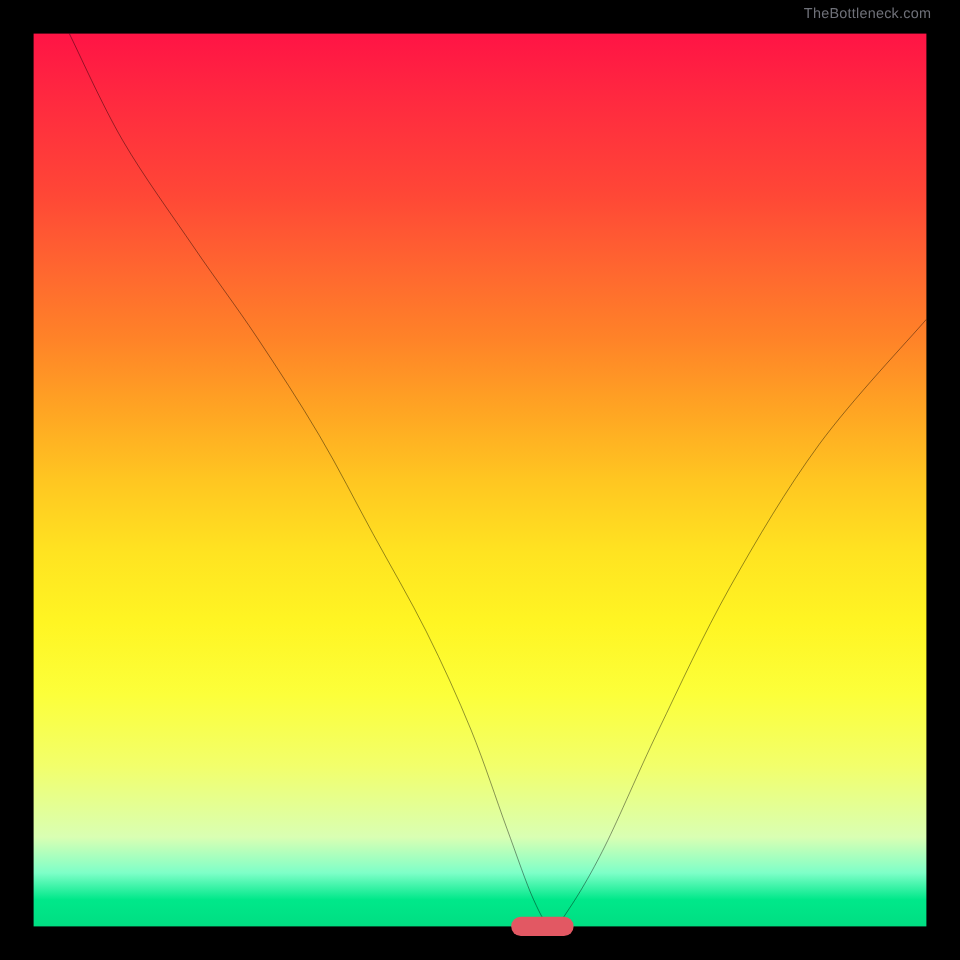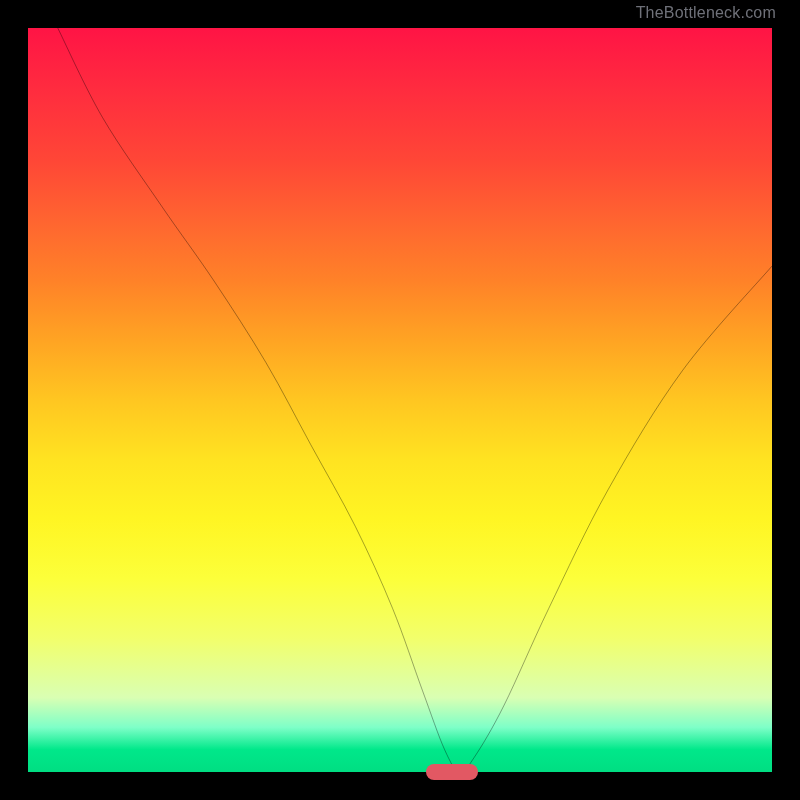"TheBottleneck.com" .watermark { font-size: 16px -> 12px }
